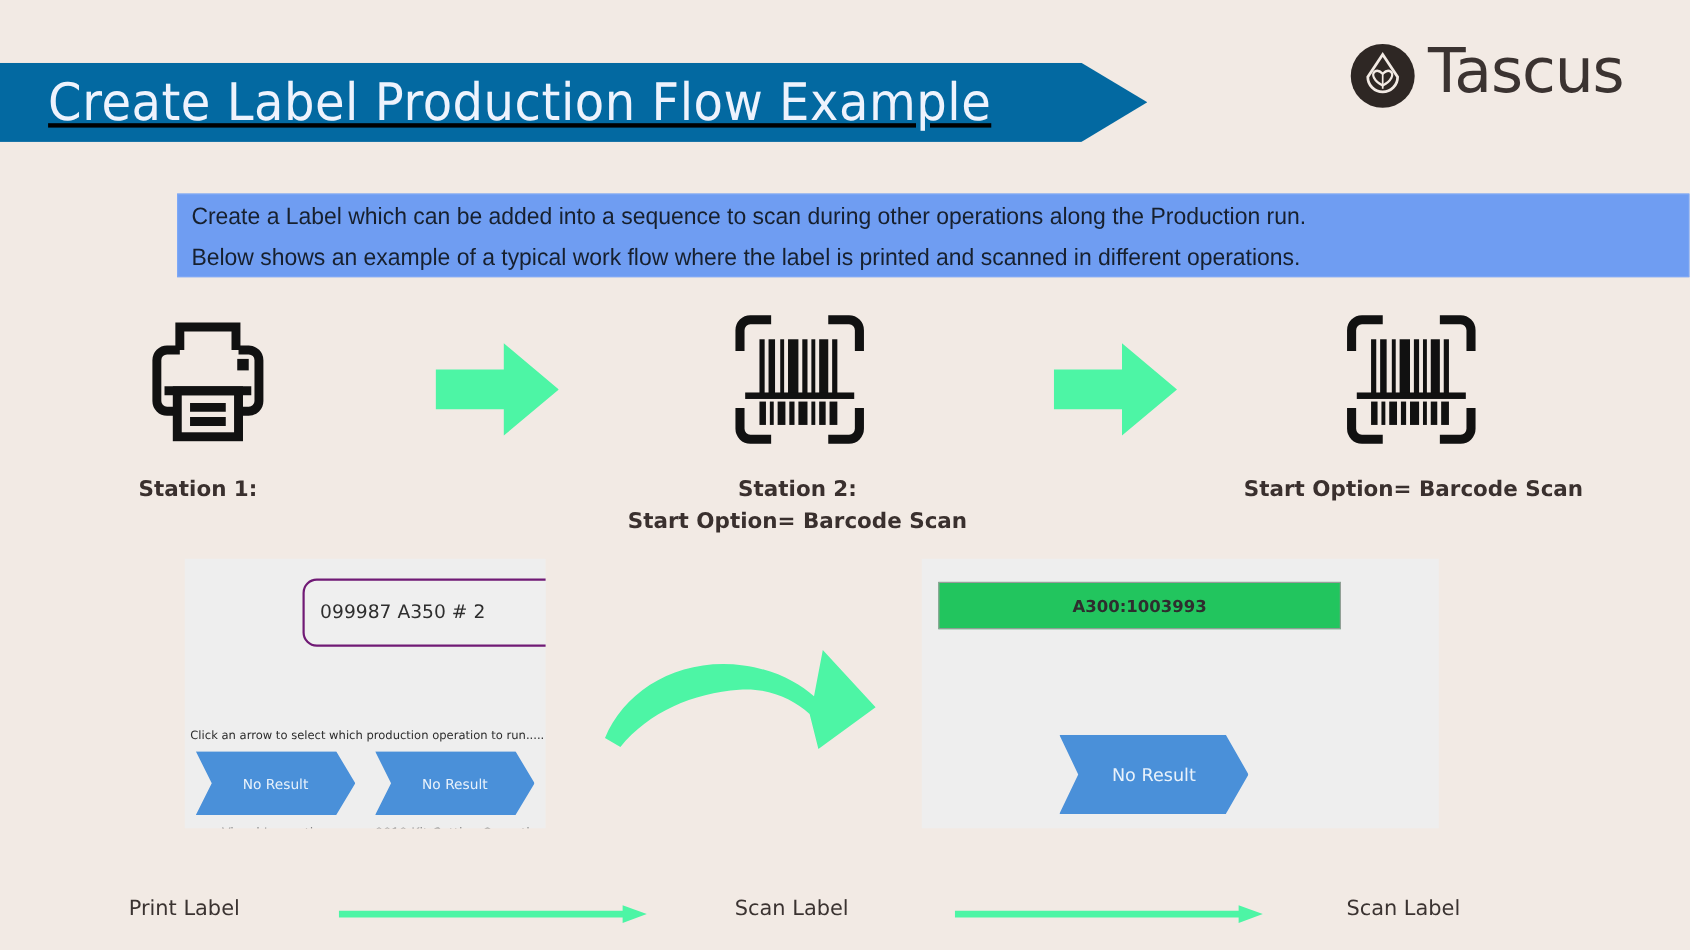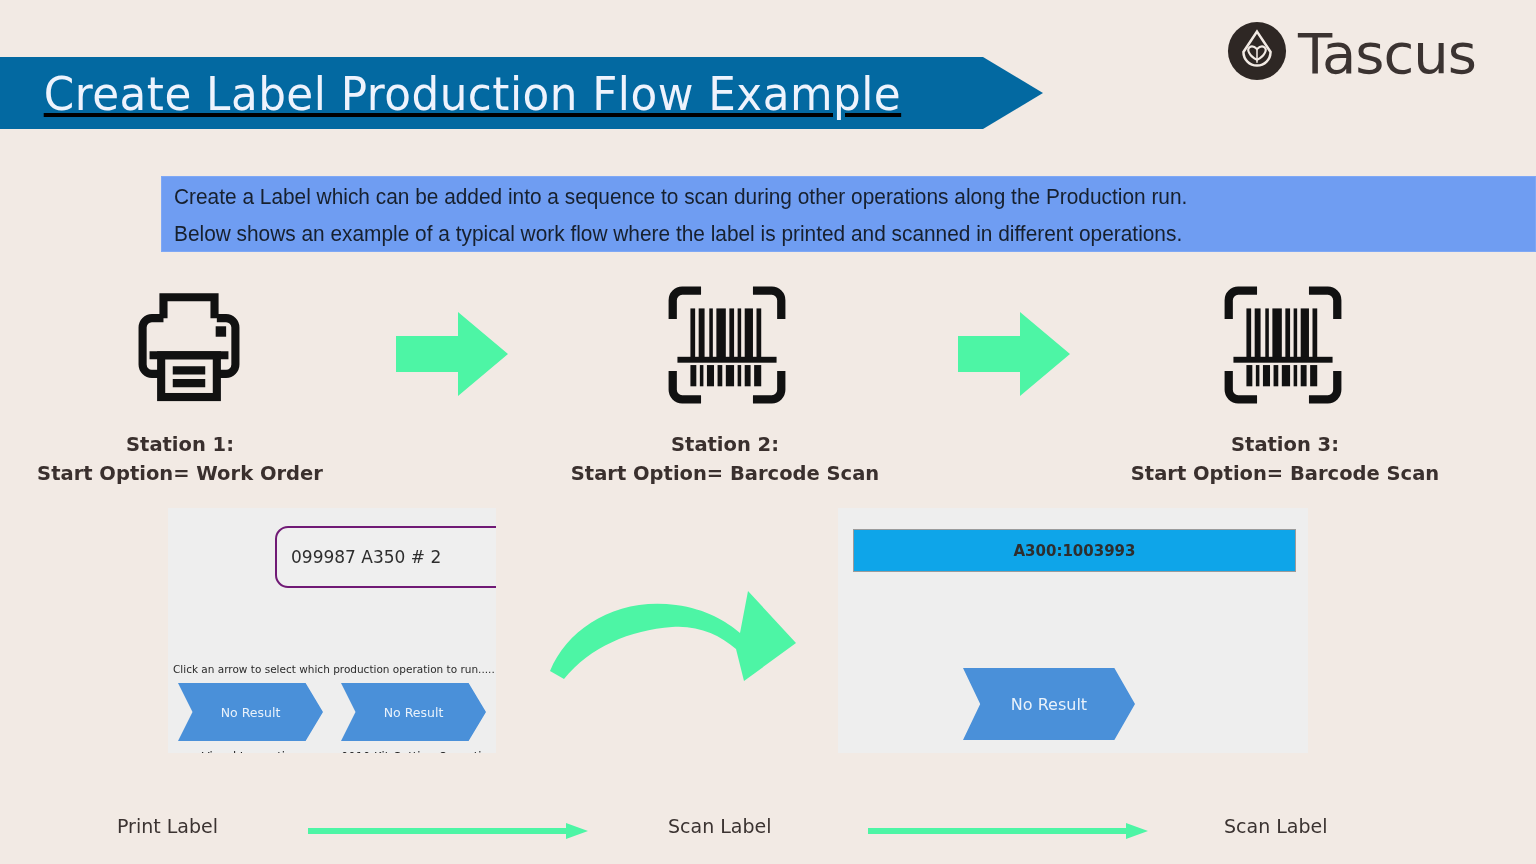"Tascus" .logo { align-items: flex-end -> flex-start; top: 20px -> 38px }
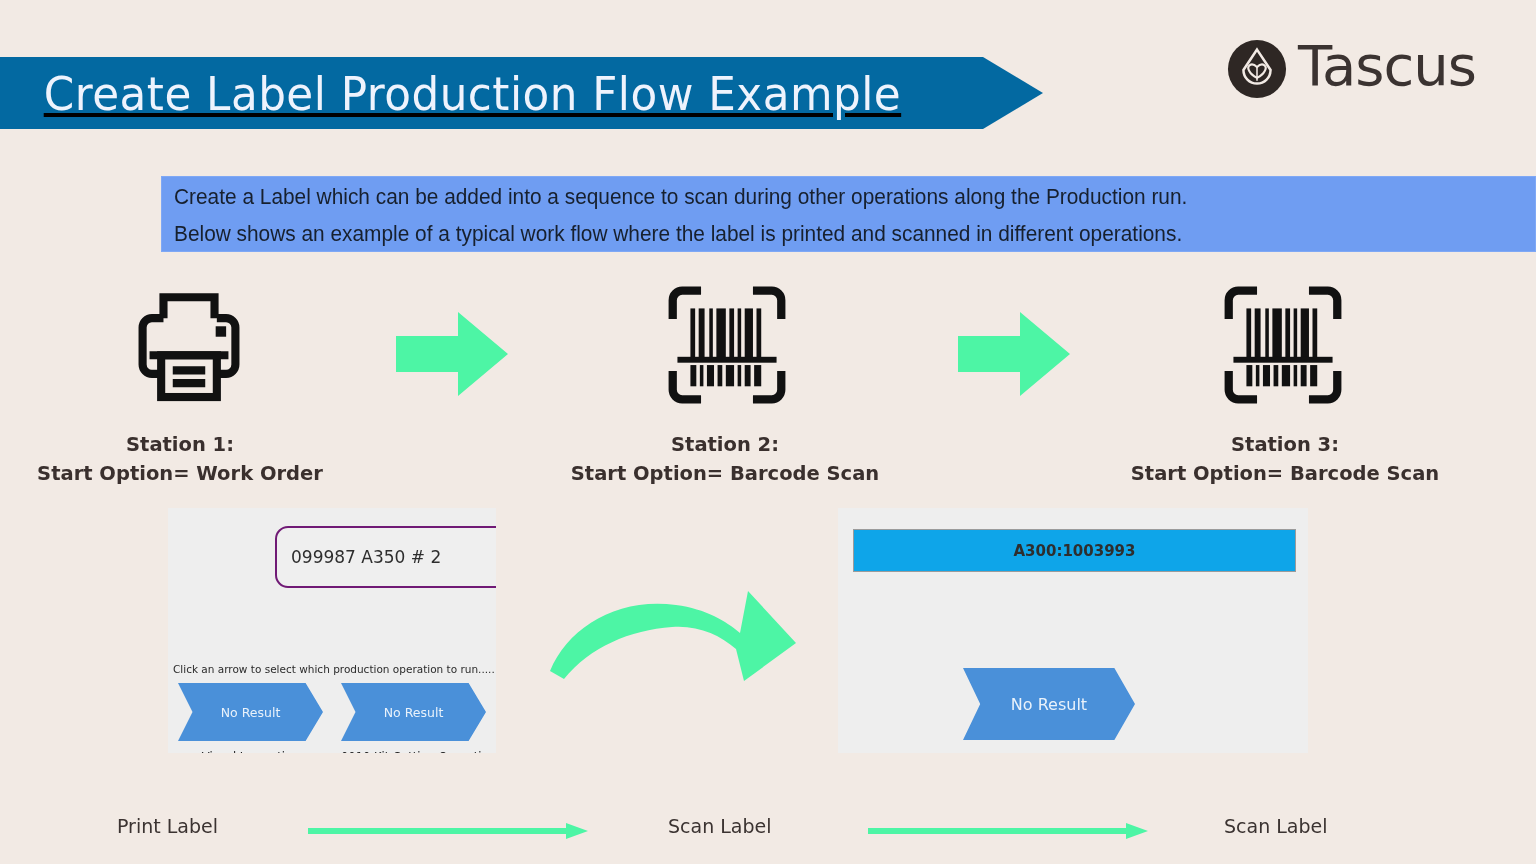"Station 3:" div.line { html: <div>Station 3:</div> -> none }
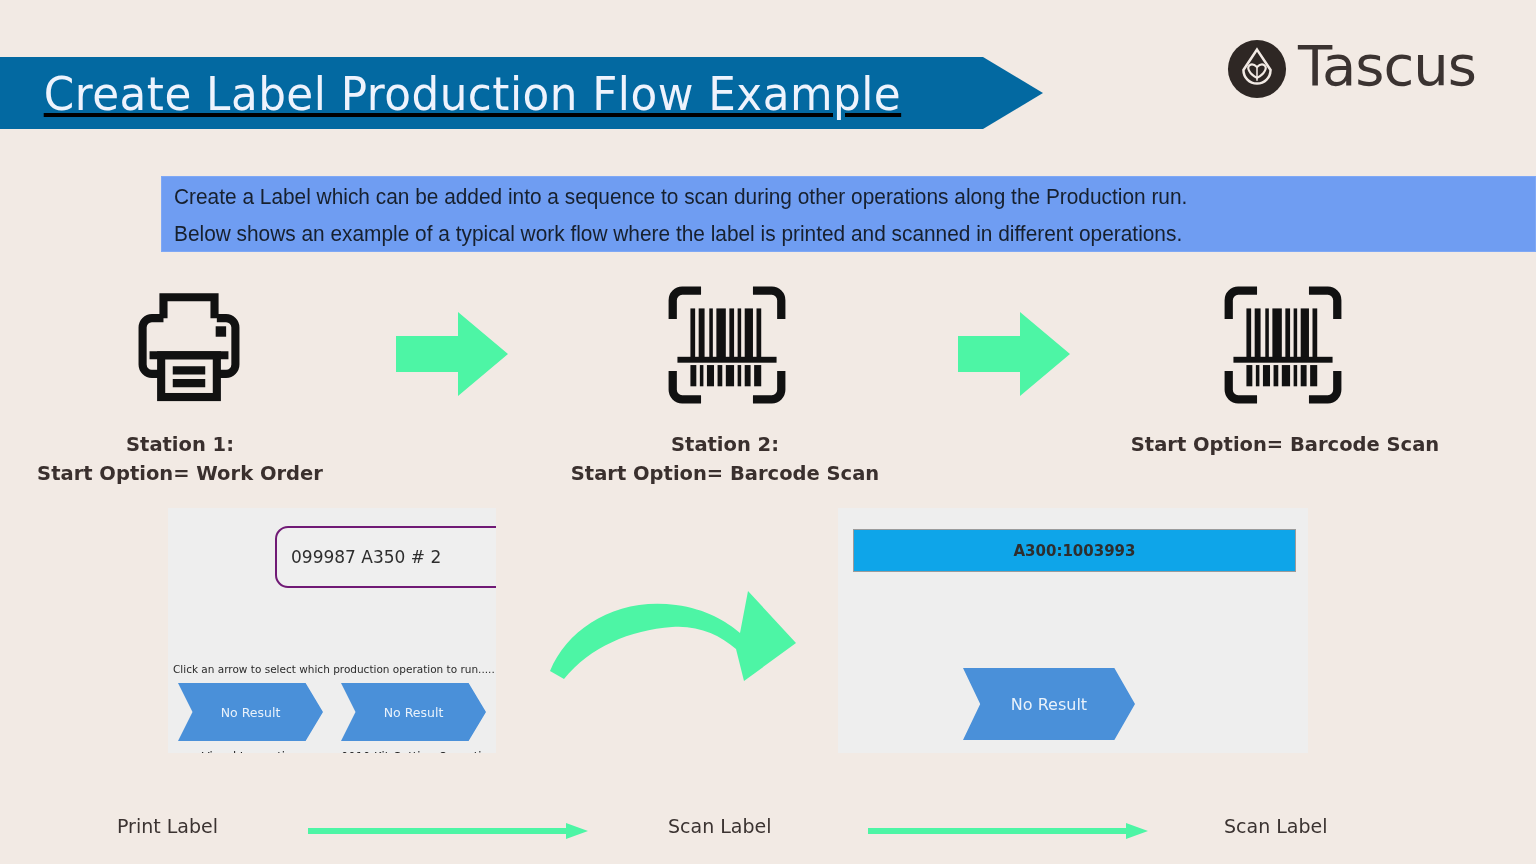"Start Option= Work Order" div.line { html: <div>Start Option= Work Order</div> -> none }
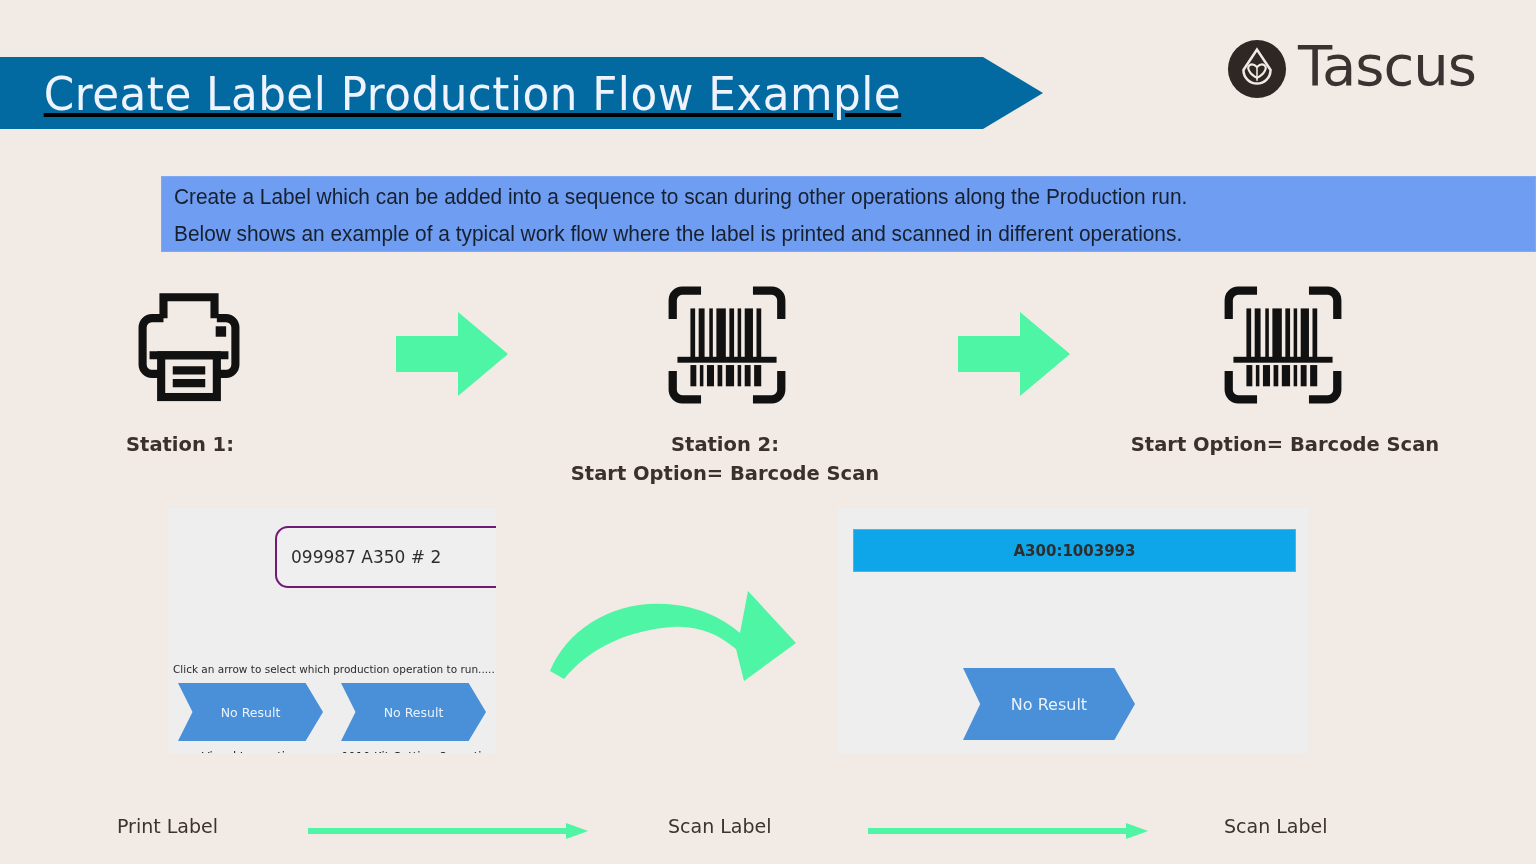"A300:1003993" .scan-input { background: #0ea5e9 -> #22c55e; width: 443px -> 366px }
